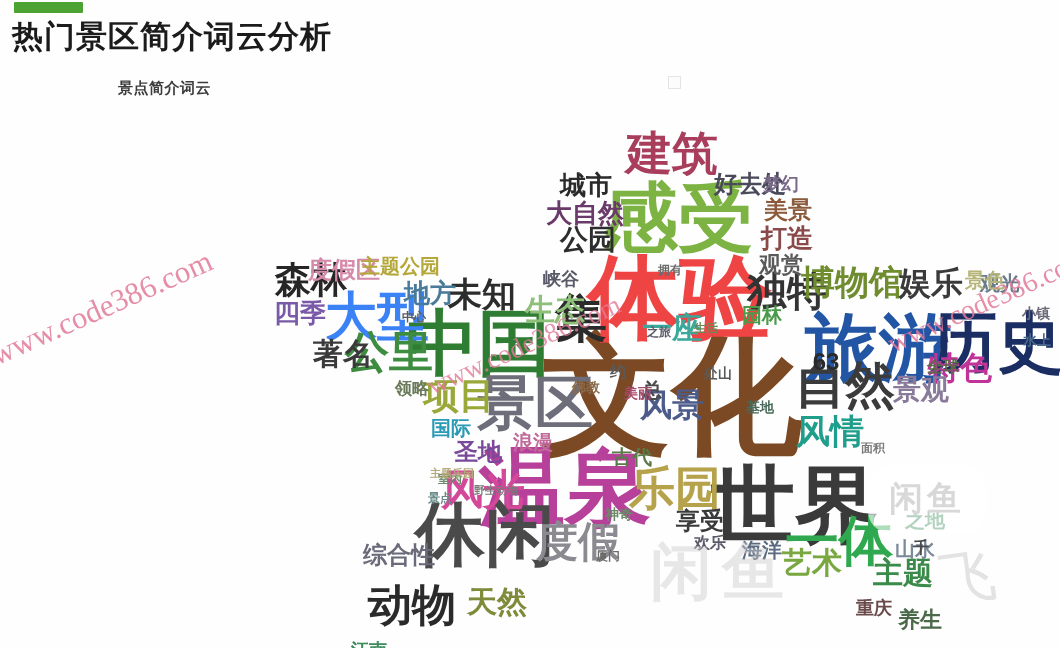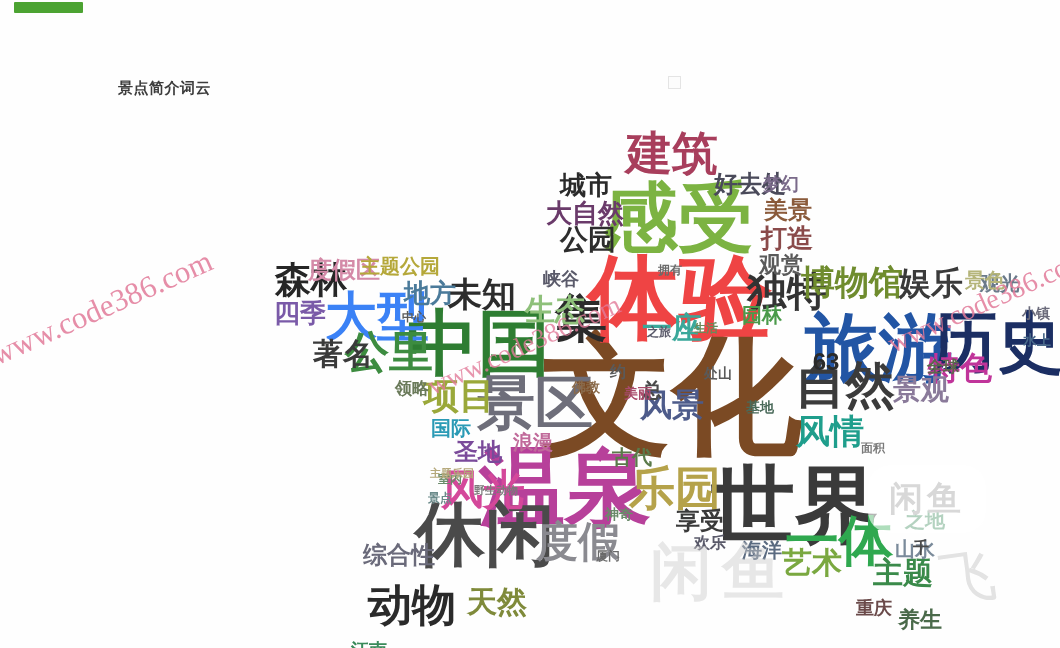"热门景区简介词云分析" div.page-title { html: none -> <div>热门景区简介词云分析</div> }
